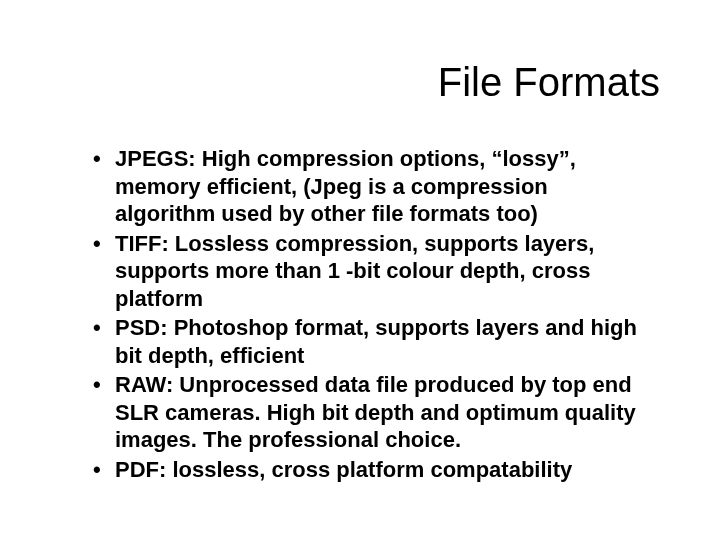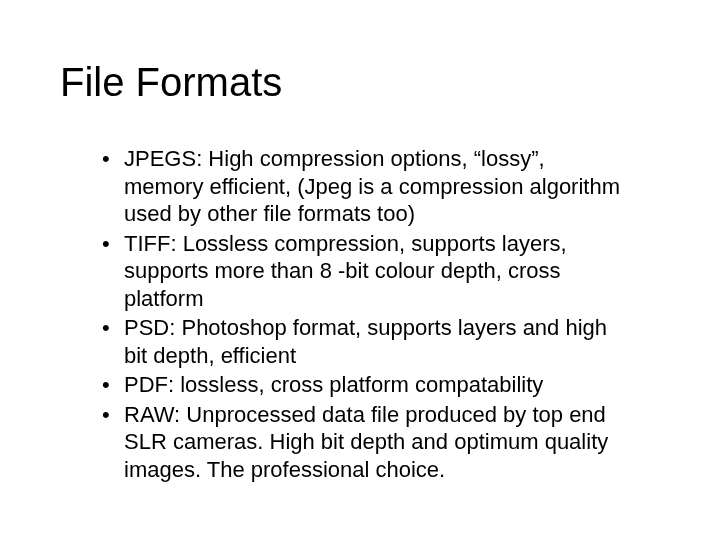"File Formats" .title { text-align: left -> right }
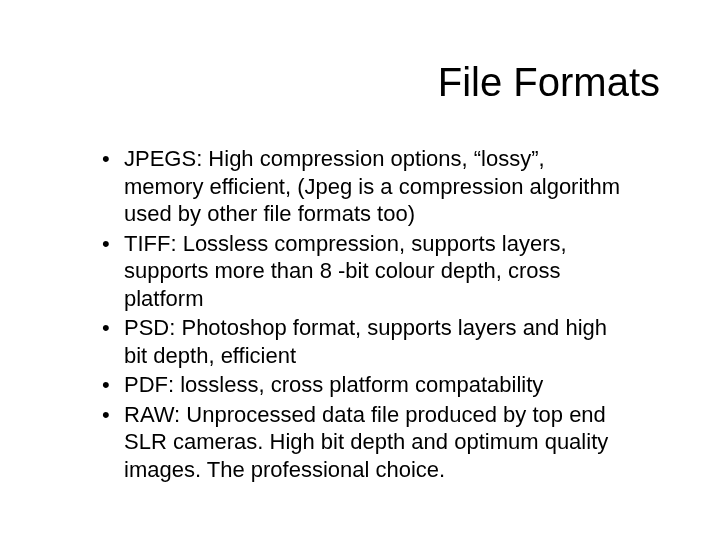"JPEGS: High compression options," ul.bullets { font-weight: none -> bold; margin: 12px -> 3px }
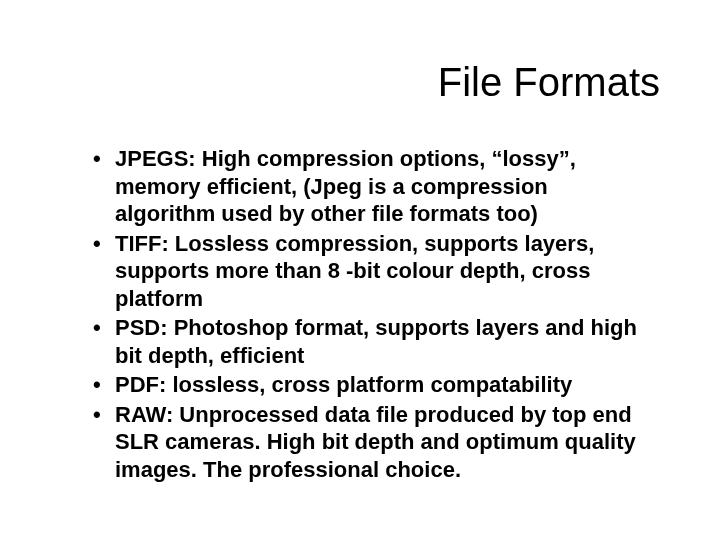"TIFF: Lossless compression, supports" li { text: 8 -> 1 }
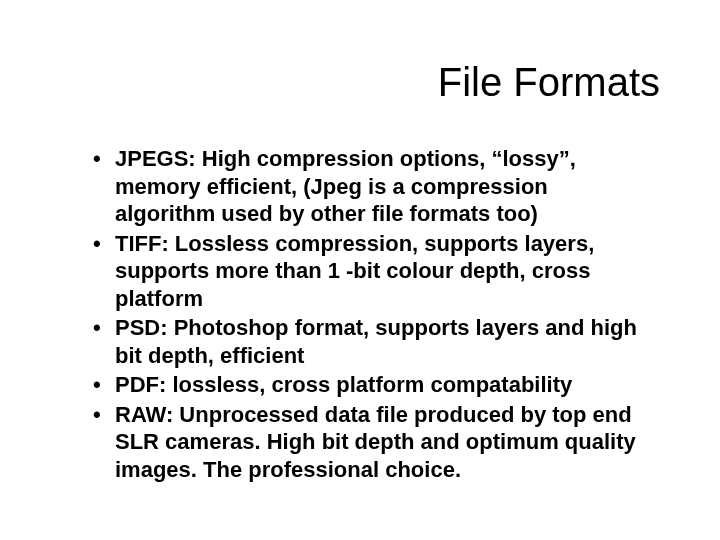"PDF: lossless, cross platform" li { order: before "RAW: Unprocessed data file produced" -> after "RAW: Unprocessed data file produced" }
